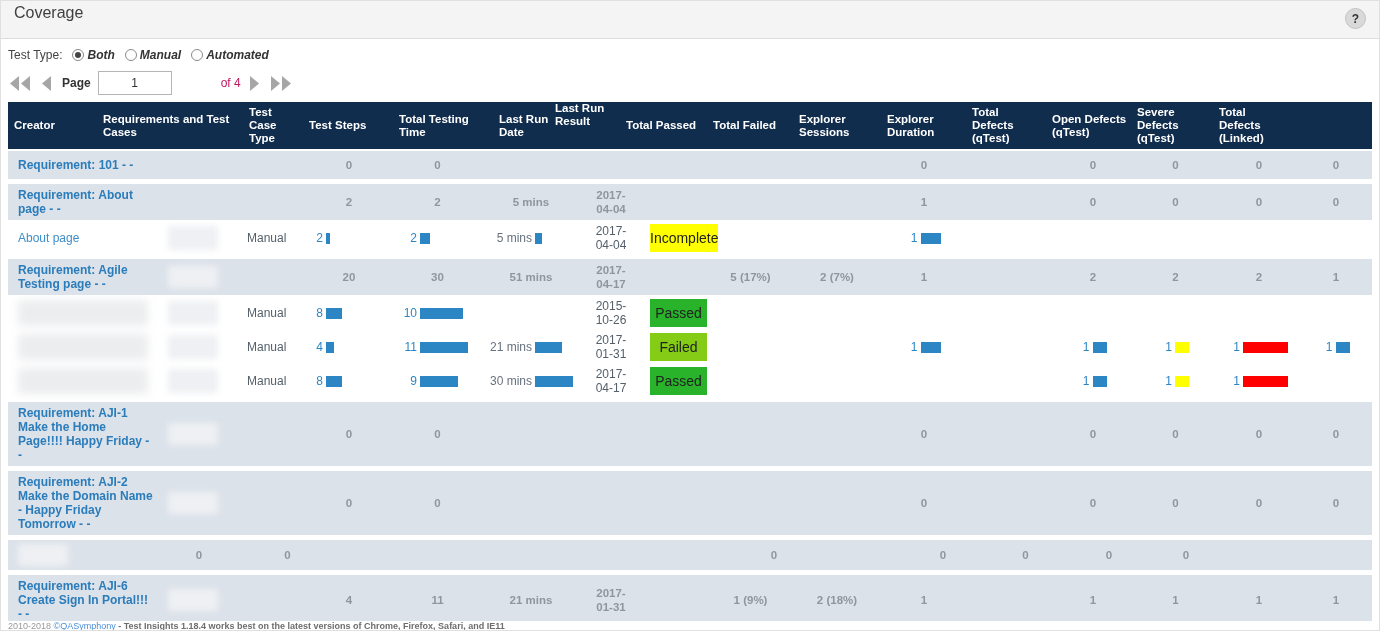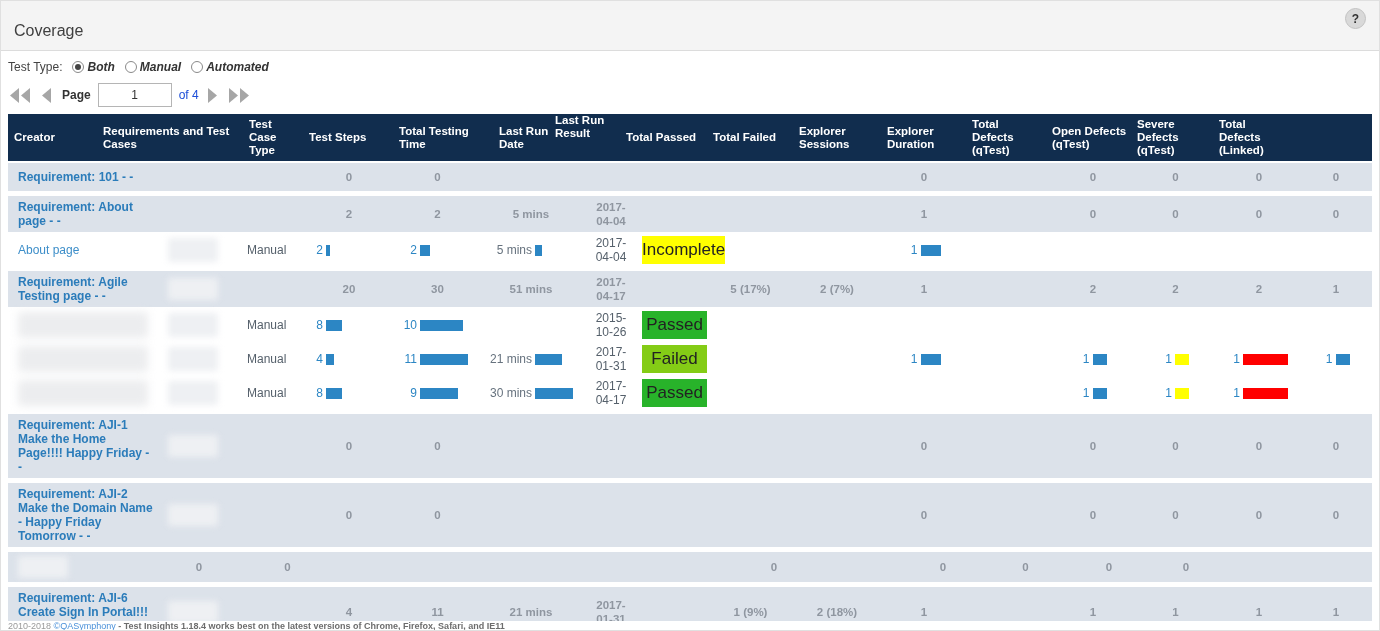"Coverage" .titlebar { align-items: flex-end -> flex-start; padding: 10px 14px -> 4px 14px }
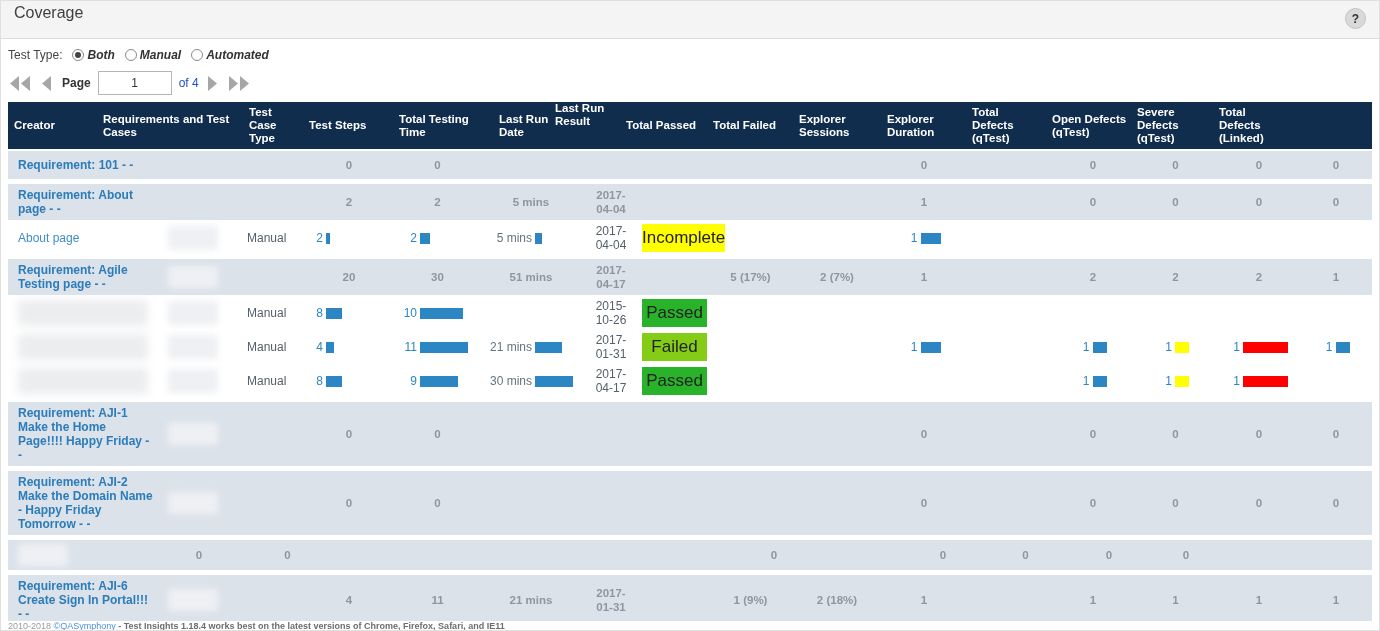"of 4" .pager .ptotal { color: #1d4ed8 -> #be185d; margin-left: none -> 42px }
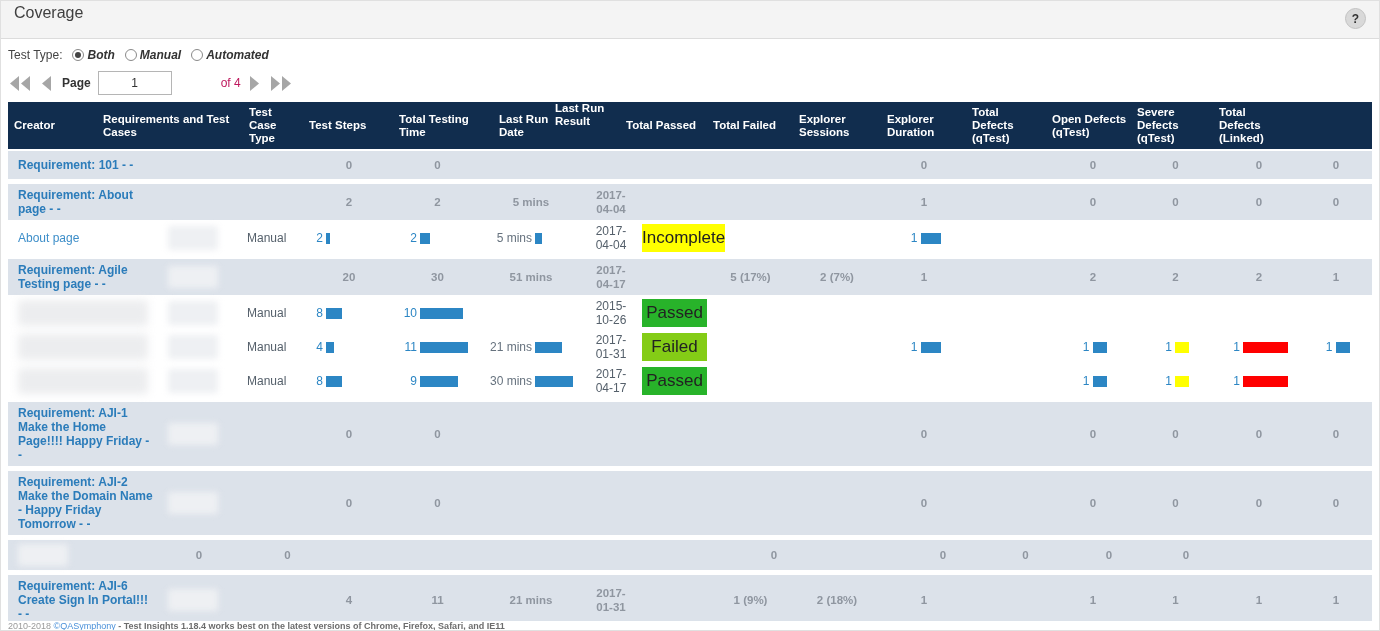"Incomplete" .result { font-size: 17px -> 14px; margin-left: none -> 8px }
